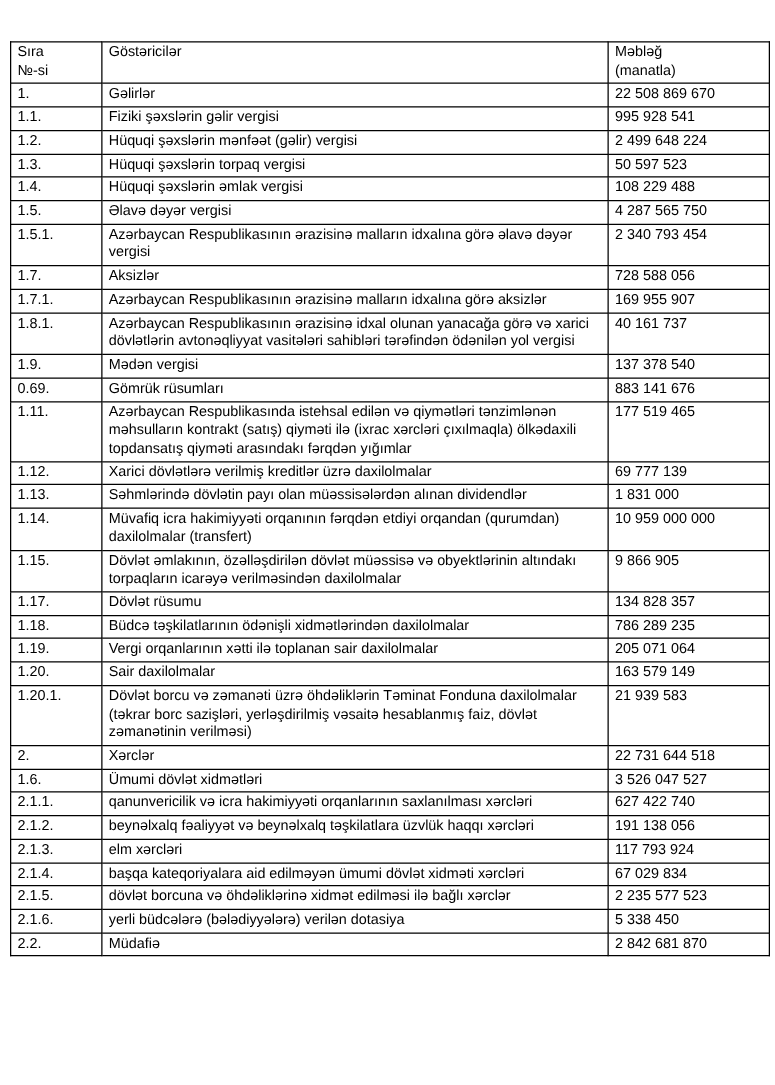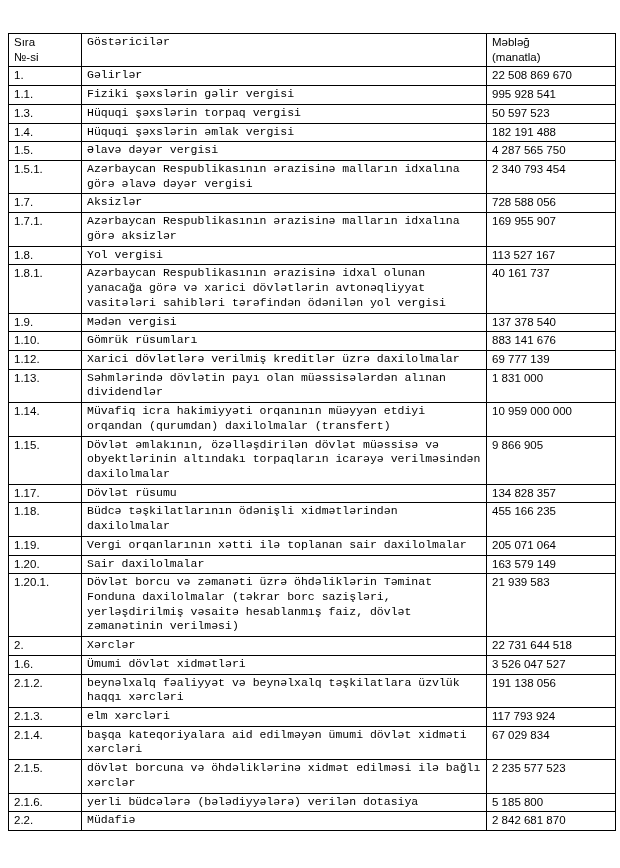"Göstəricilər" th.col-label, td.col-label { font-family: Liberation Mono, monospace -> none }
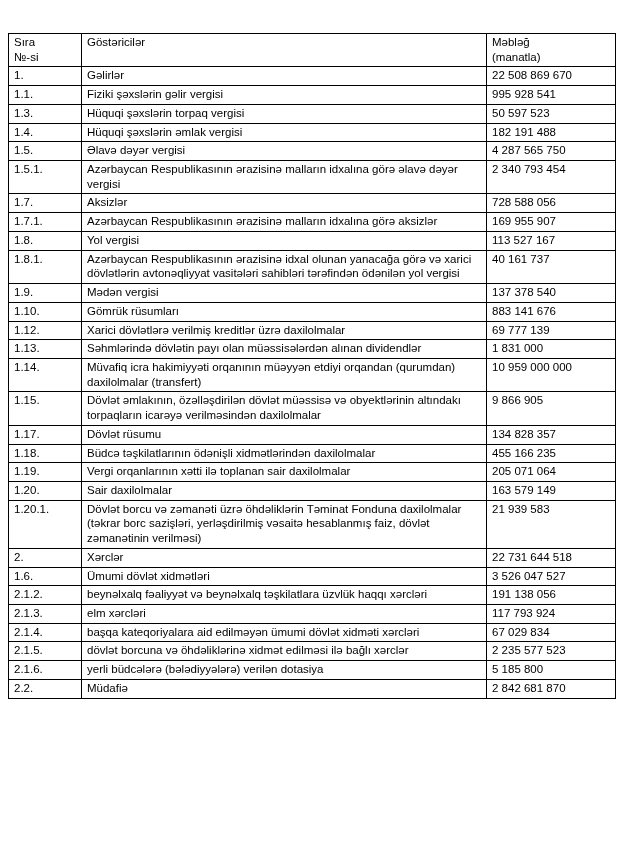"1.2." tr { html: none -> <tr> <td>1.2.</td> <td>Hüquqi şəxslərin mənfəət (gəlir) vergisi</td> <td>2 499 648 224</td> </tr> }
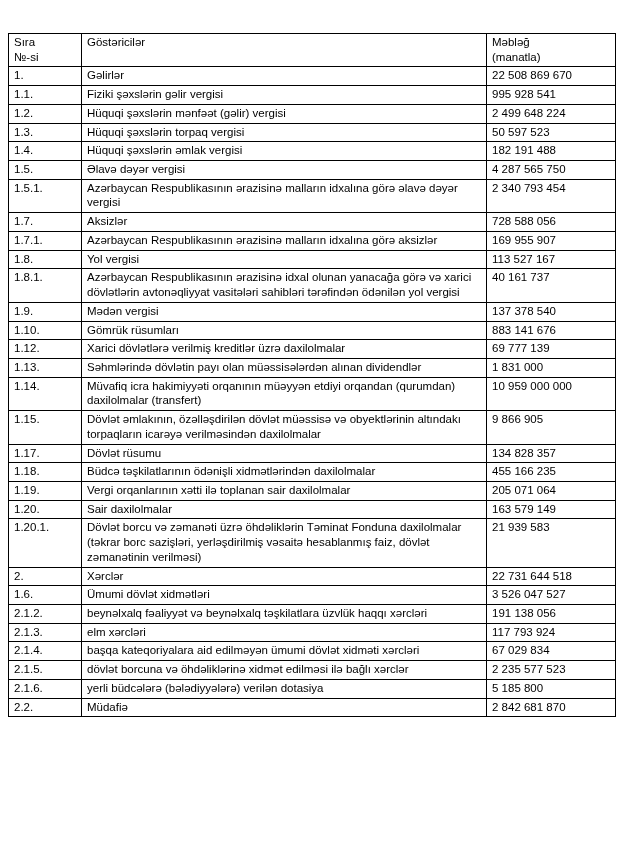"182 191 488" td.col-amount { text: 182 191 488 -> 108 229 488 }
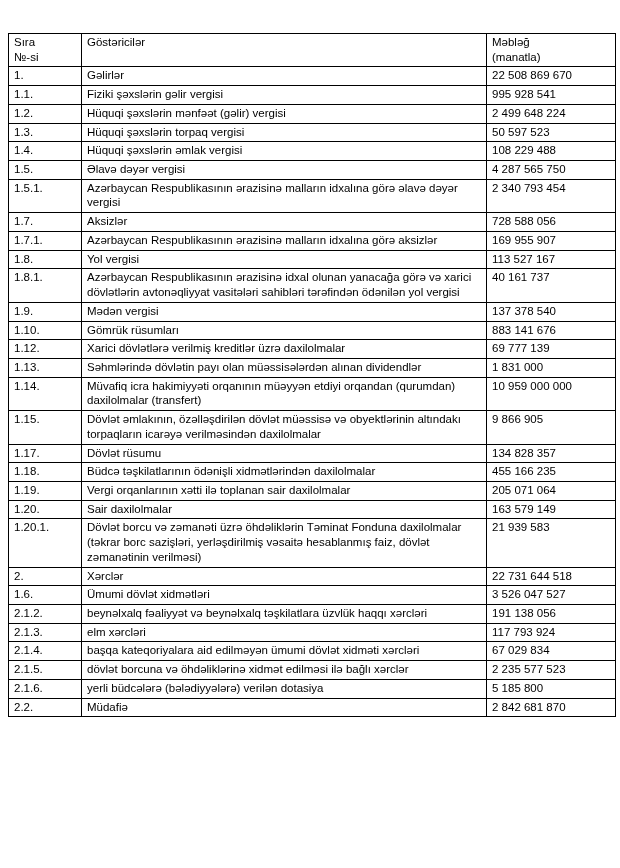"1.8." tr { html: <tr> <td>1.8.</td> <td>Yol vergisi</td> <td>113 527 167</td> </tr> -> none }
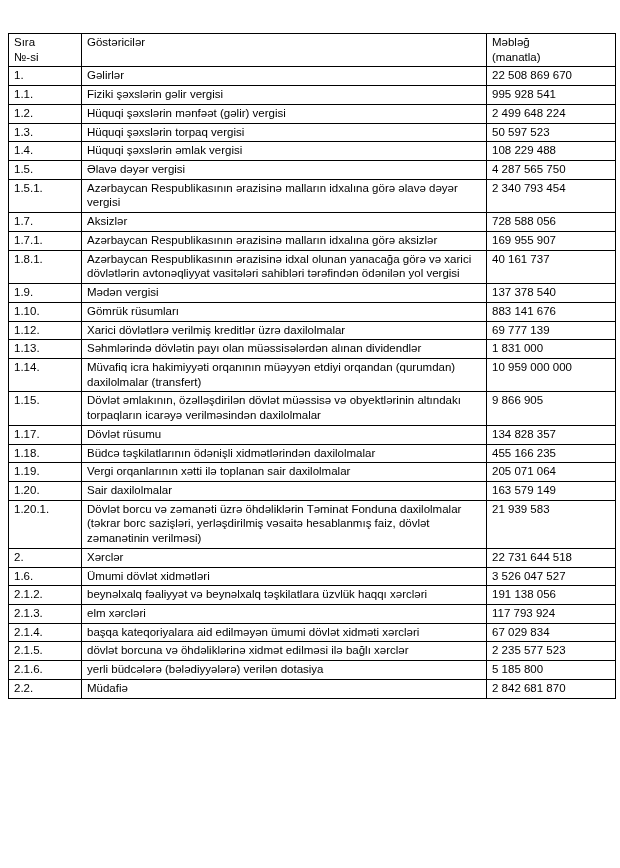"1.10." td.col-no { text: 1.10 -> 0.69 }
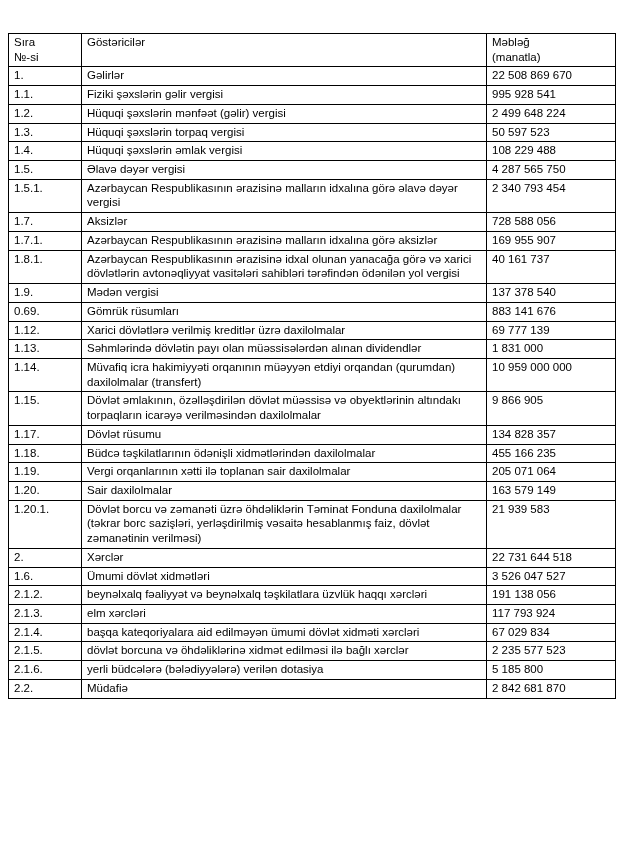"1.11." tr { html: none -> <tr> <td>1.11.</td> <td>Azərbaycan Respublikasında istehsal edilən və qiymətləri tənzimlənən məhsulların kontrakt (satış) qiyməti ilə (ixrac xərcləri çıxılmaqla) ölkədaxili topdansatış qiyməti arasındakı fərqdən yığımlar</td> <td>177 519 465</td> </tr> }
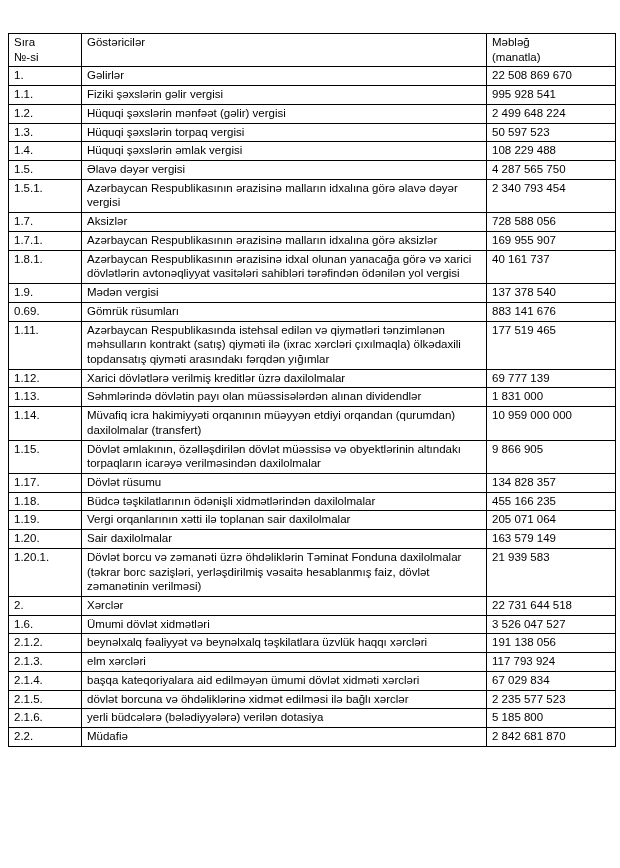"Müvafiq icra hakimiyyəti orqanının" td.col-label { text: müəyyən -> fərqdən }
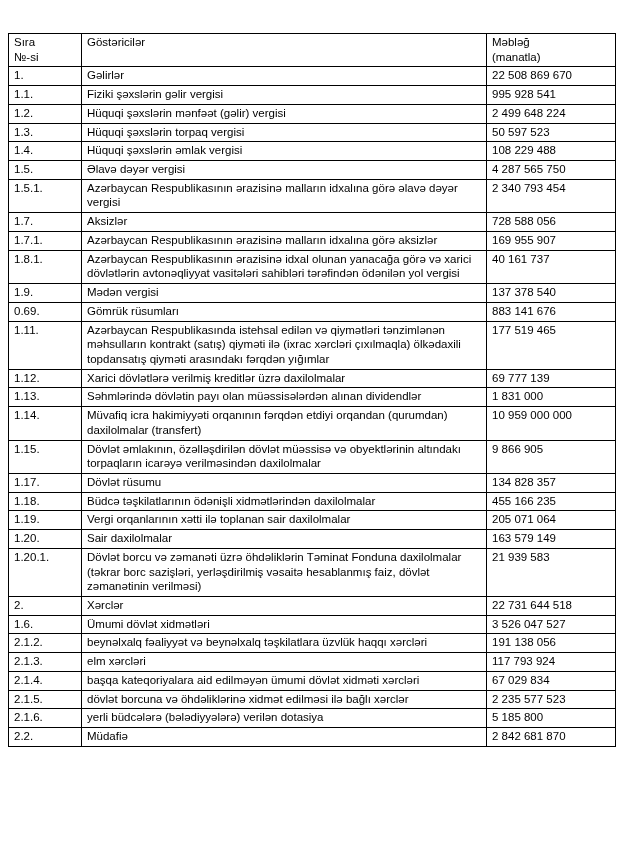"455 166 235" td.col-amount { text: 455 166 235 -> 786 289 235 }
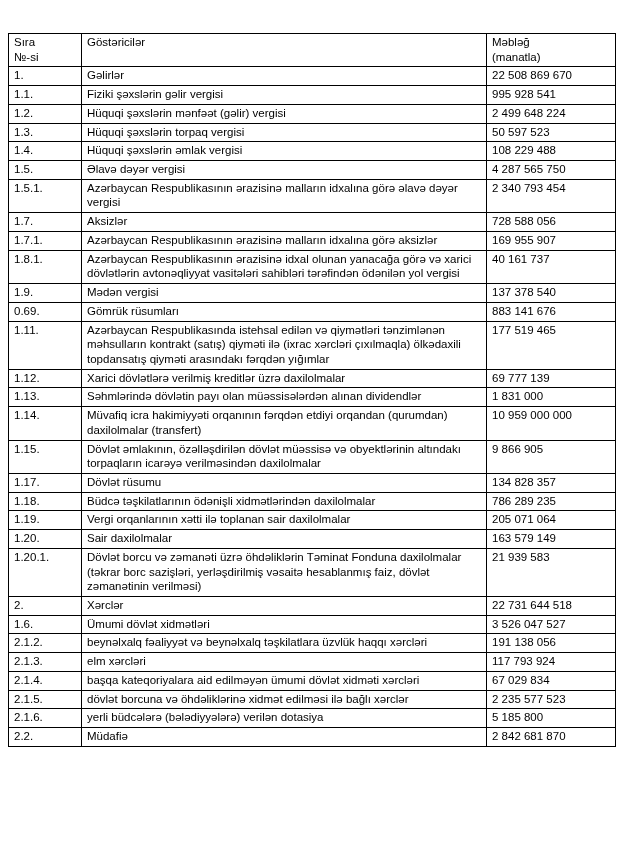"2.1.1." tr { html: none -> <tr> <td>2.1.1.</td> <td>qanunvericilik və icra hakimiyyəti orqanlarının saxlanılması xərcləri</td> <td>627 422 740</td> </tr> }
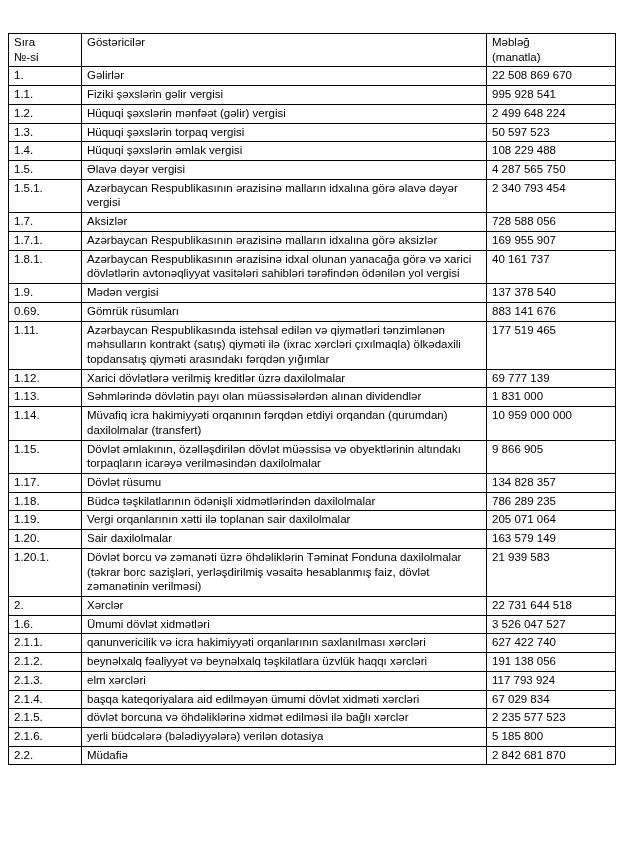"5 185 800" td.col-amount { text: 5 185 800 -> 5 338 450 }
